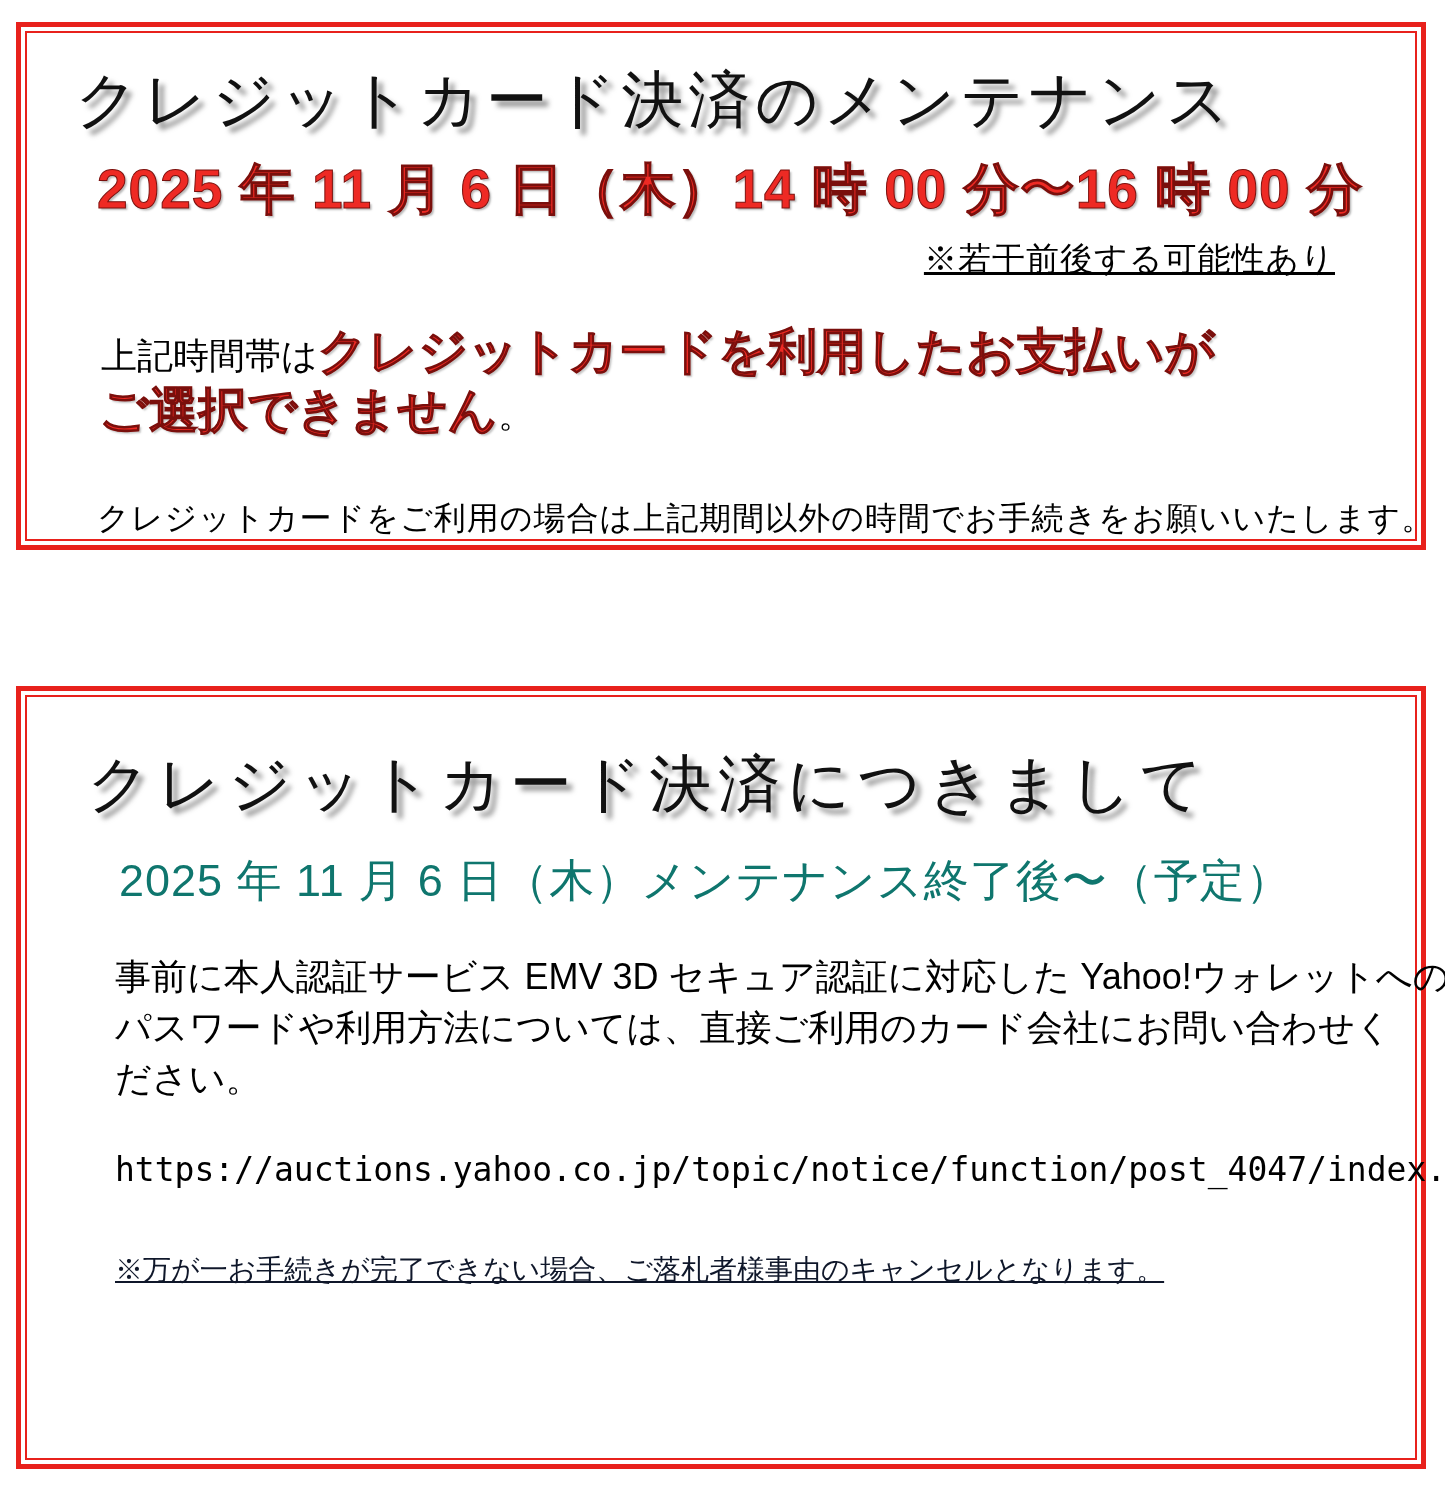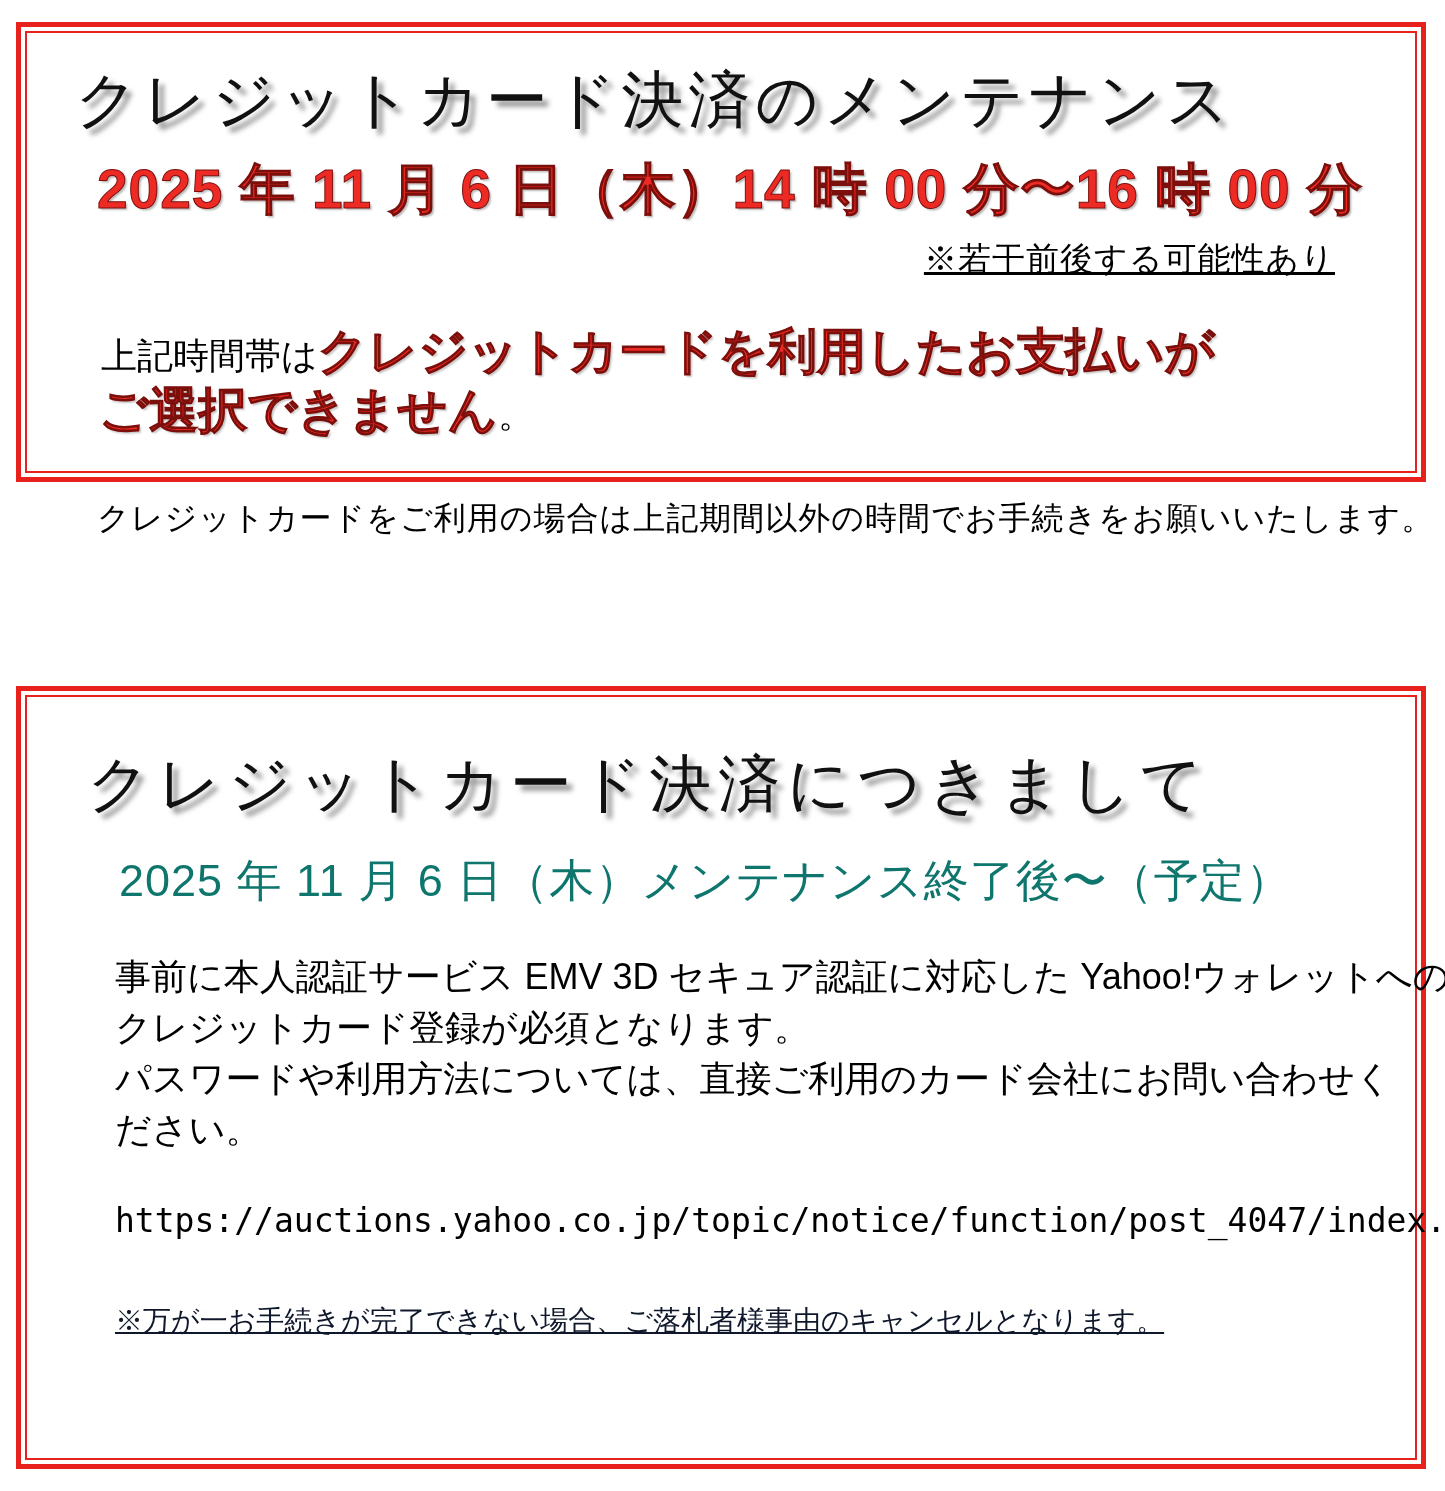"クレジットカード決済のメンテナンス" #panel-maintenance { height: 460px -> 528px }
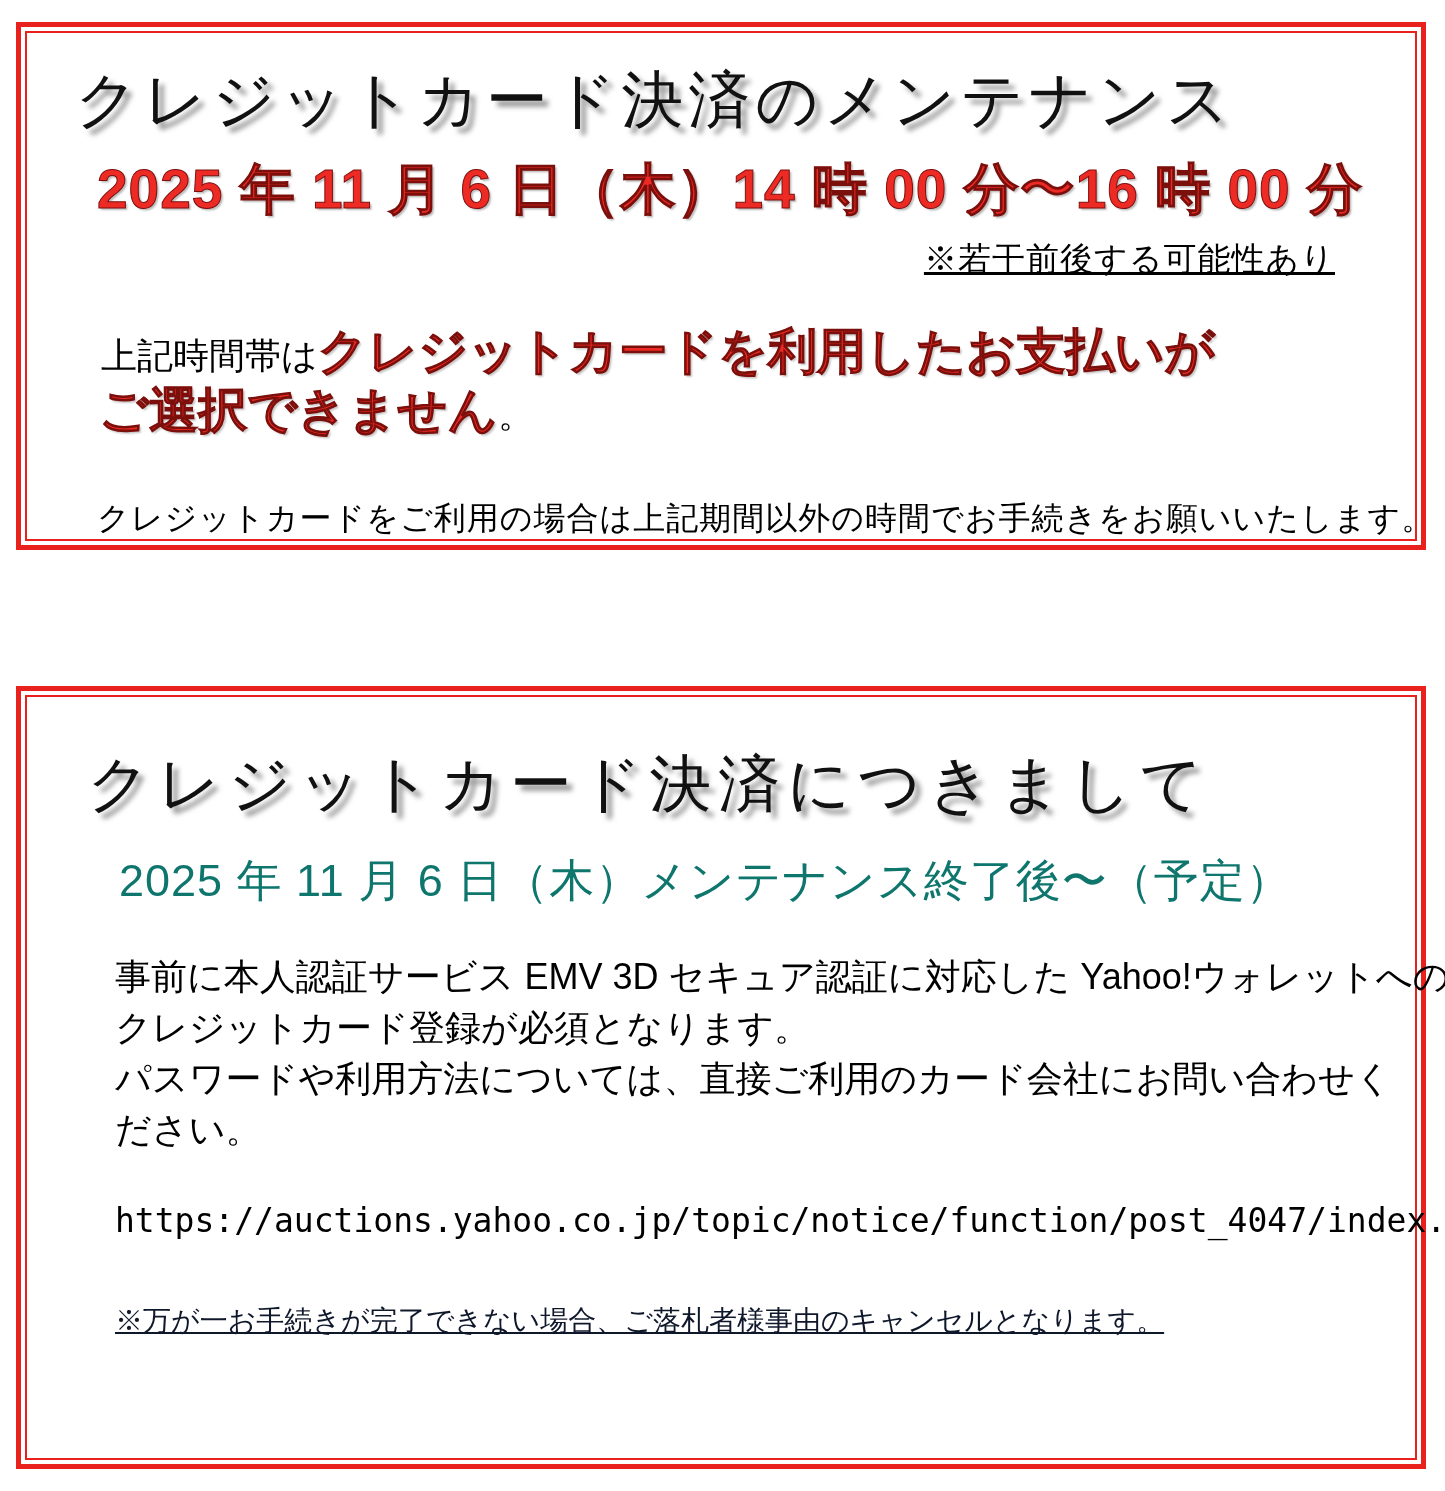"クレジットカード登録が必須となります。" div.line { html: <div>クレジットカード登録が必須となります。</div> -> none }
